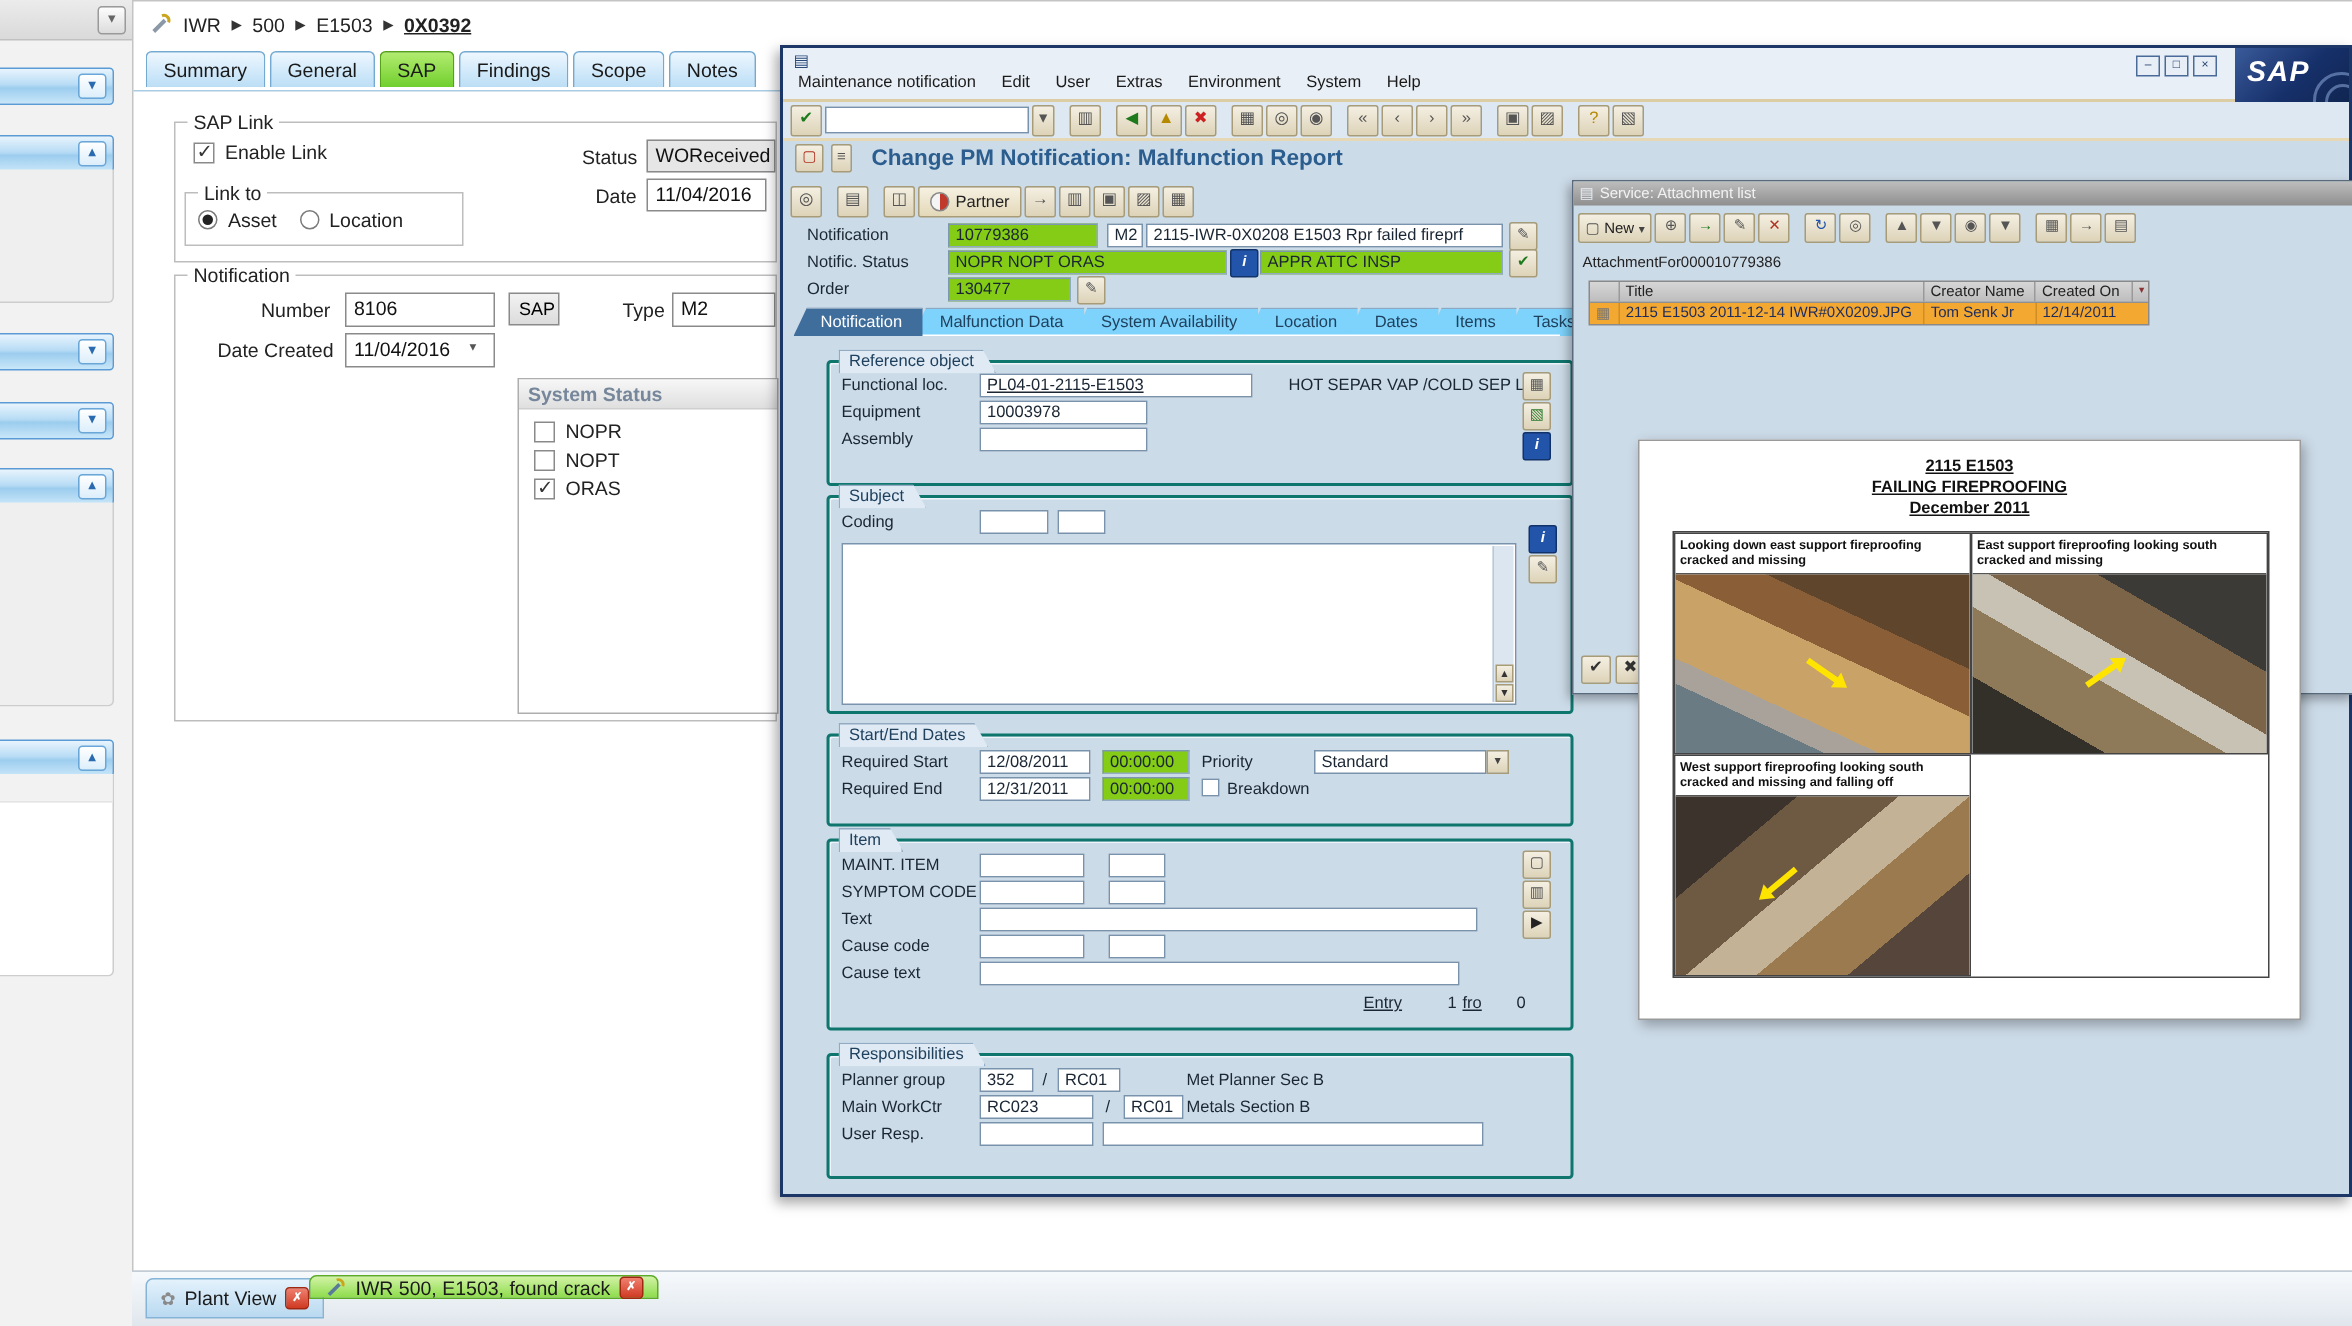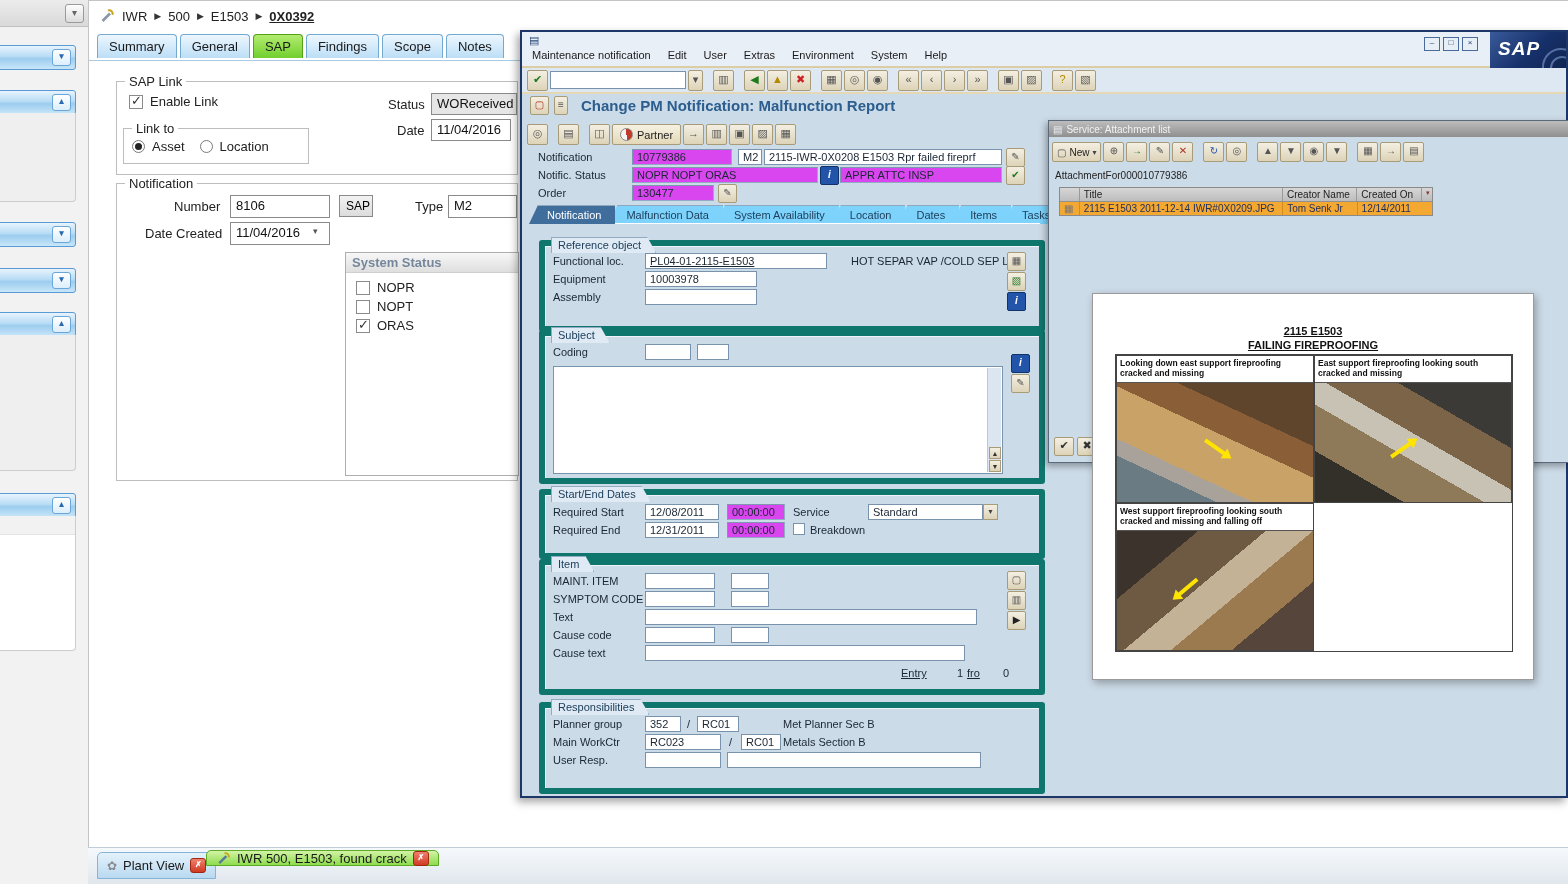"10779386" .dfld { background: #d946ef -> #84cc16 }
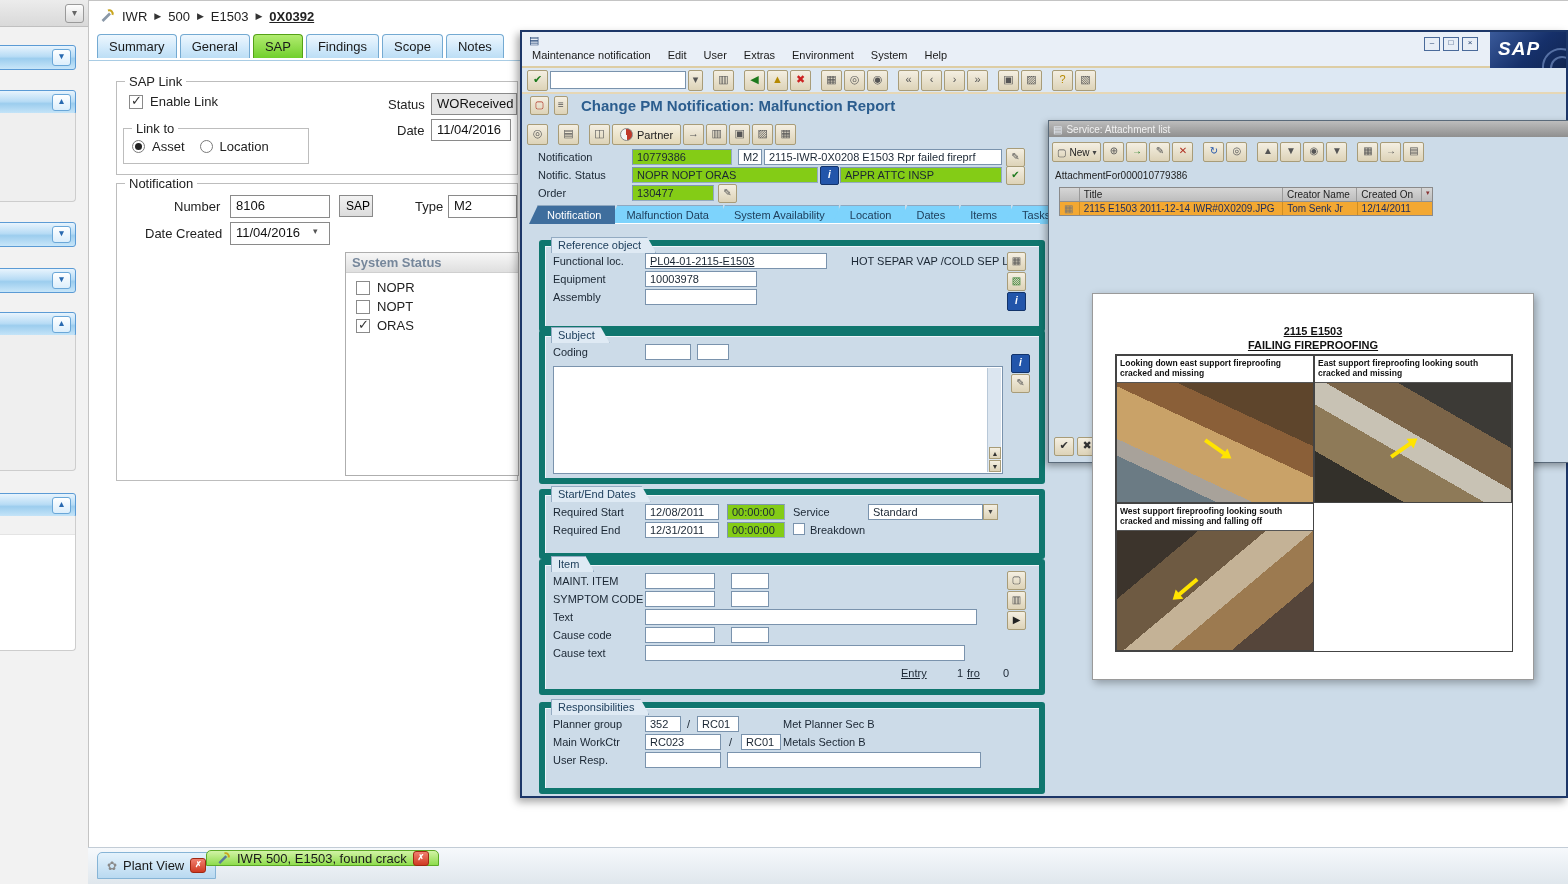"Reference object" .sect { border: 6px solid #0f766e -> 2px solid #0f766e; left: 17px -> 29px }
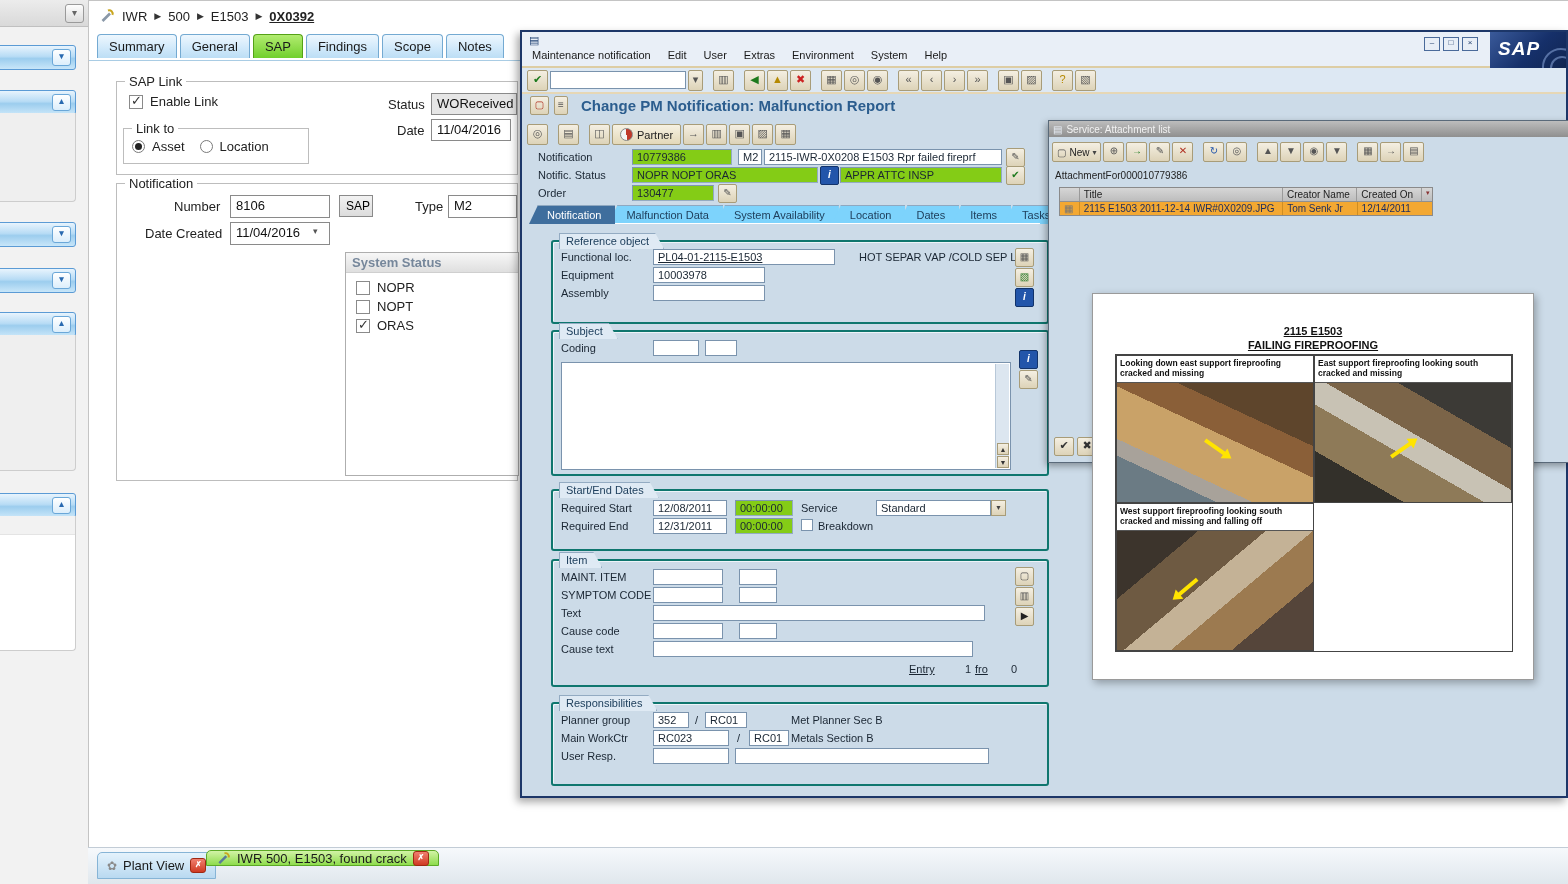"2115 E1503" .sheet-hd { margin-top: 20px -> none }
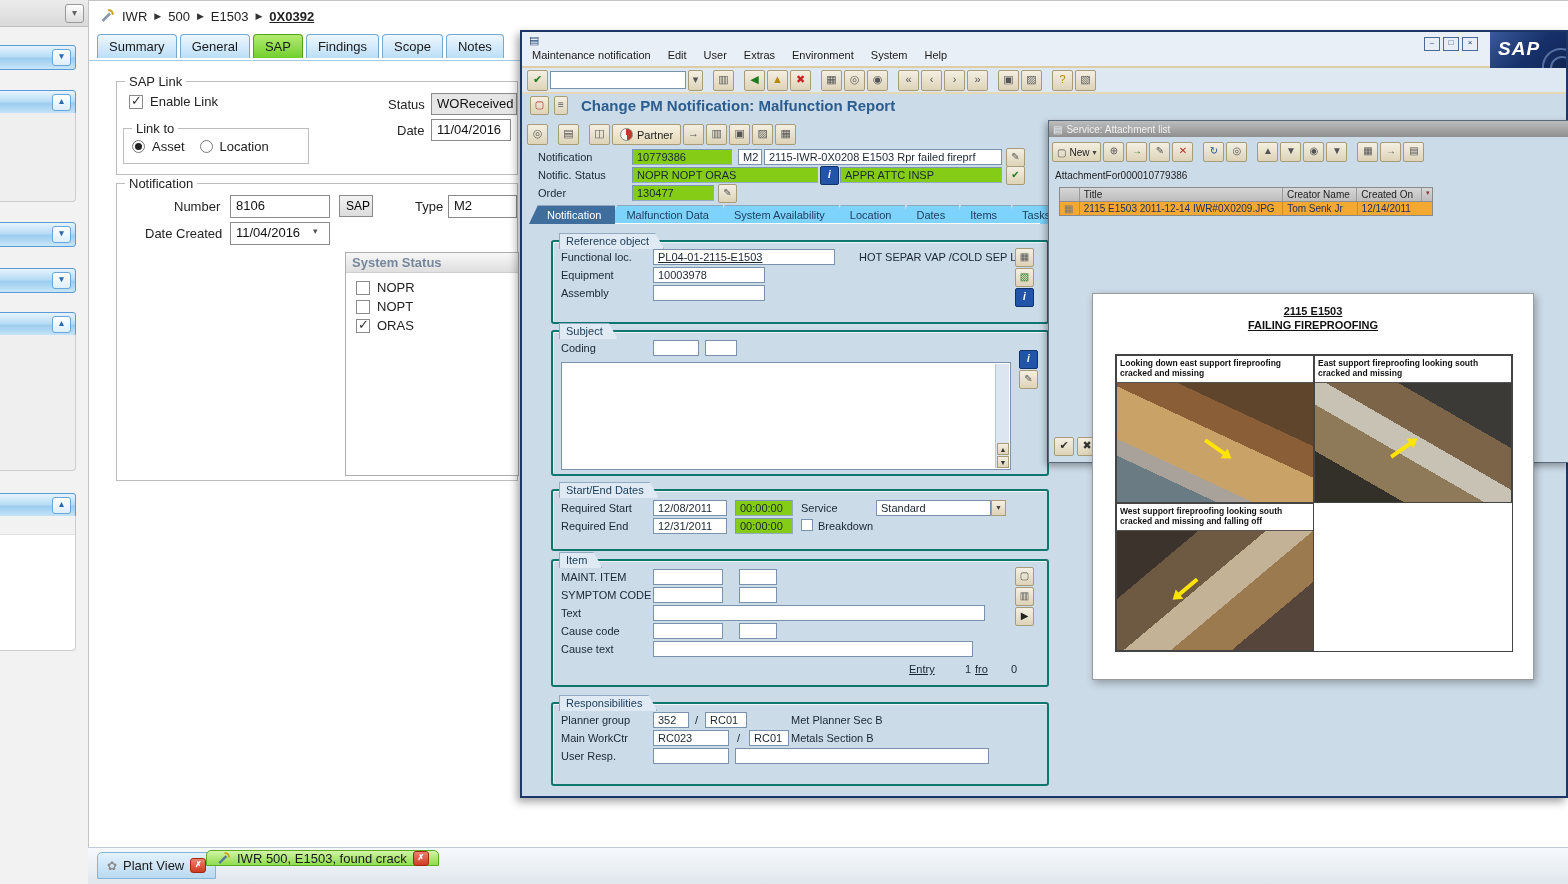"December 2011" div { html: none -> <div>December 2011</div> }
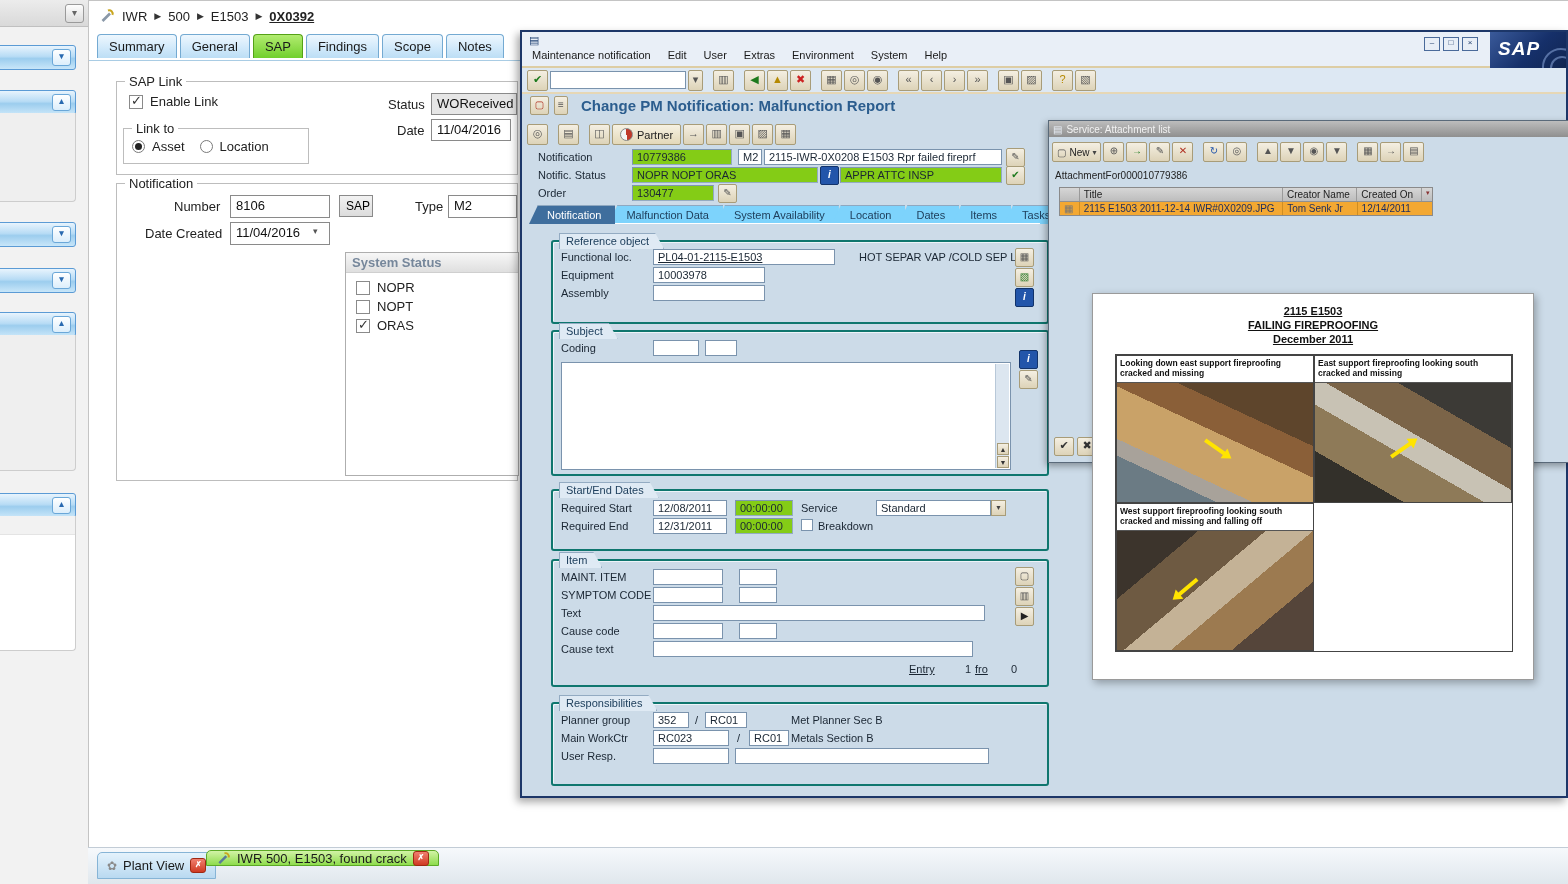"Service" span.ab { text: Service -> Priority }
